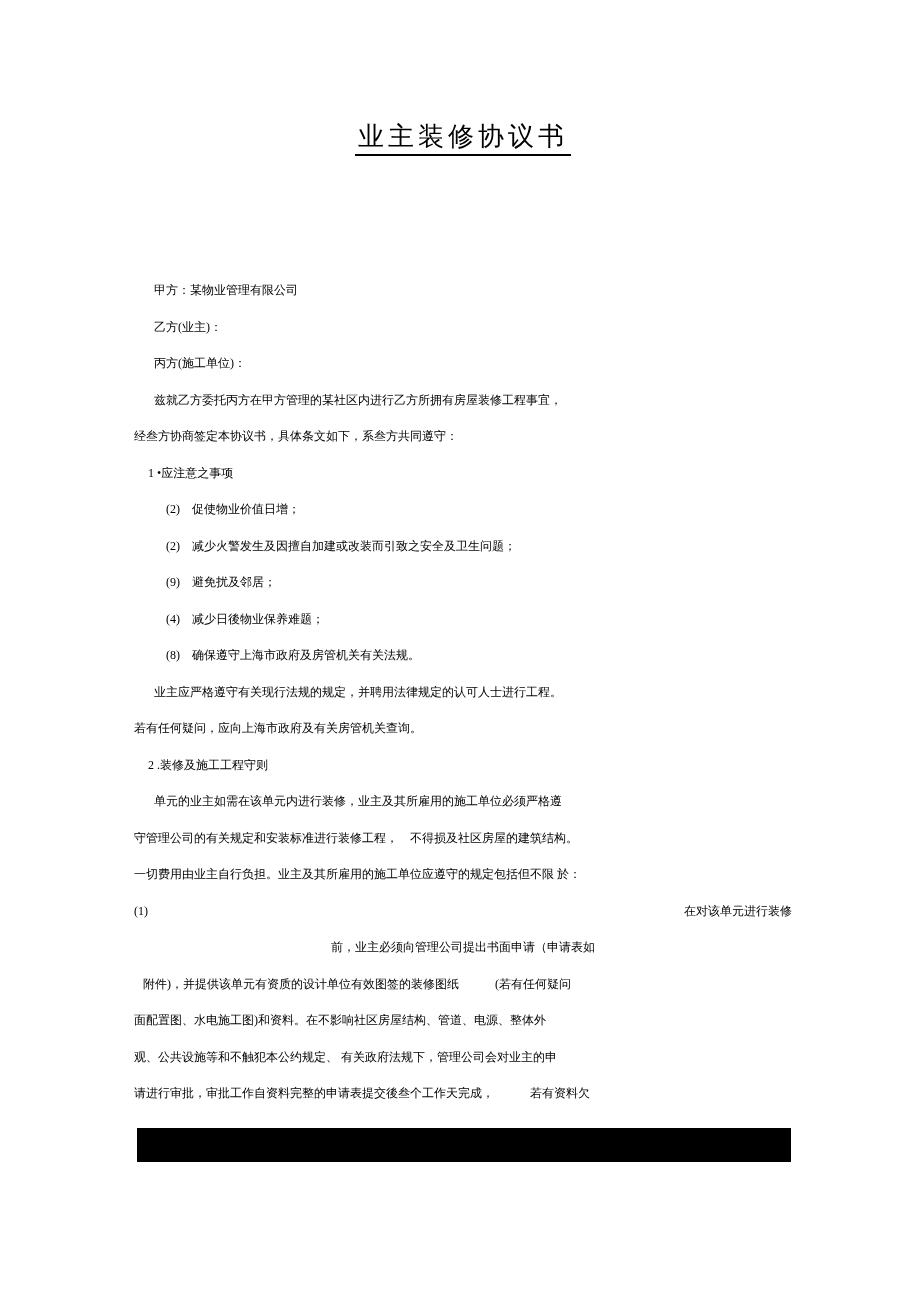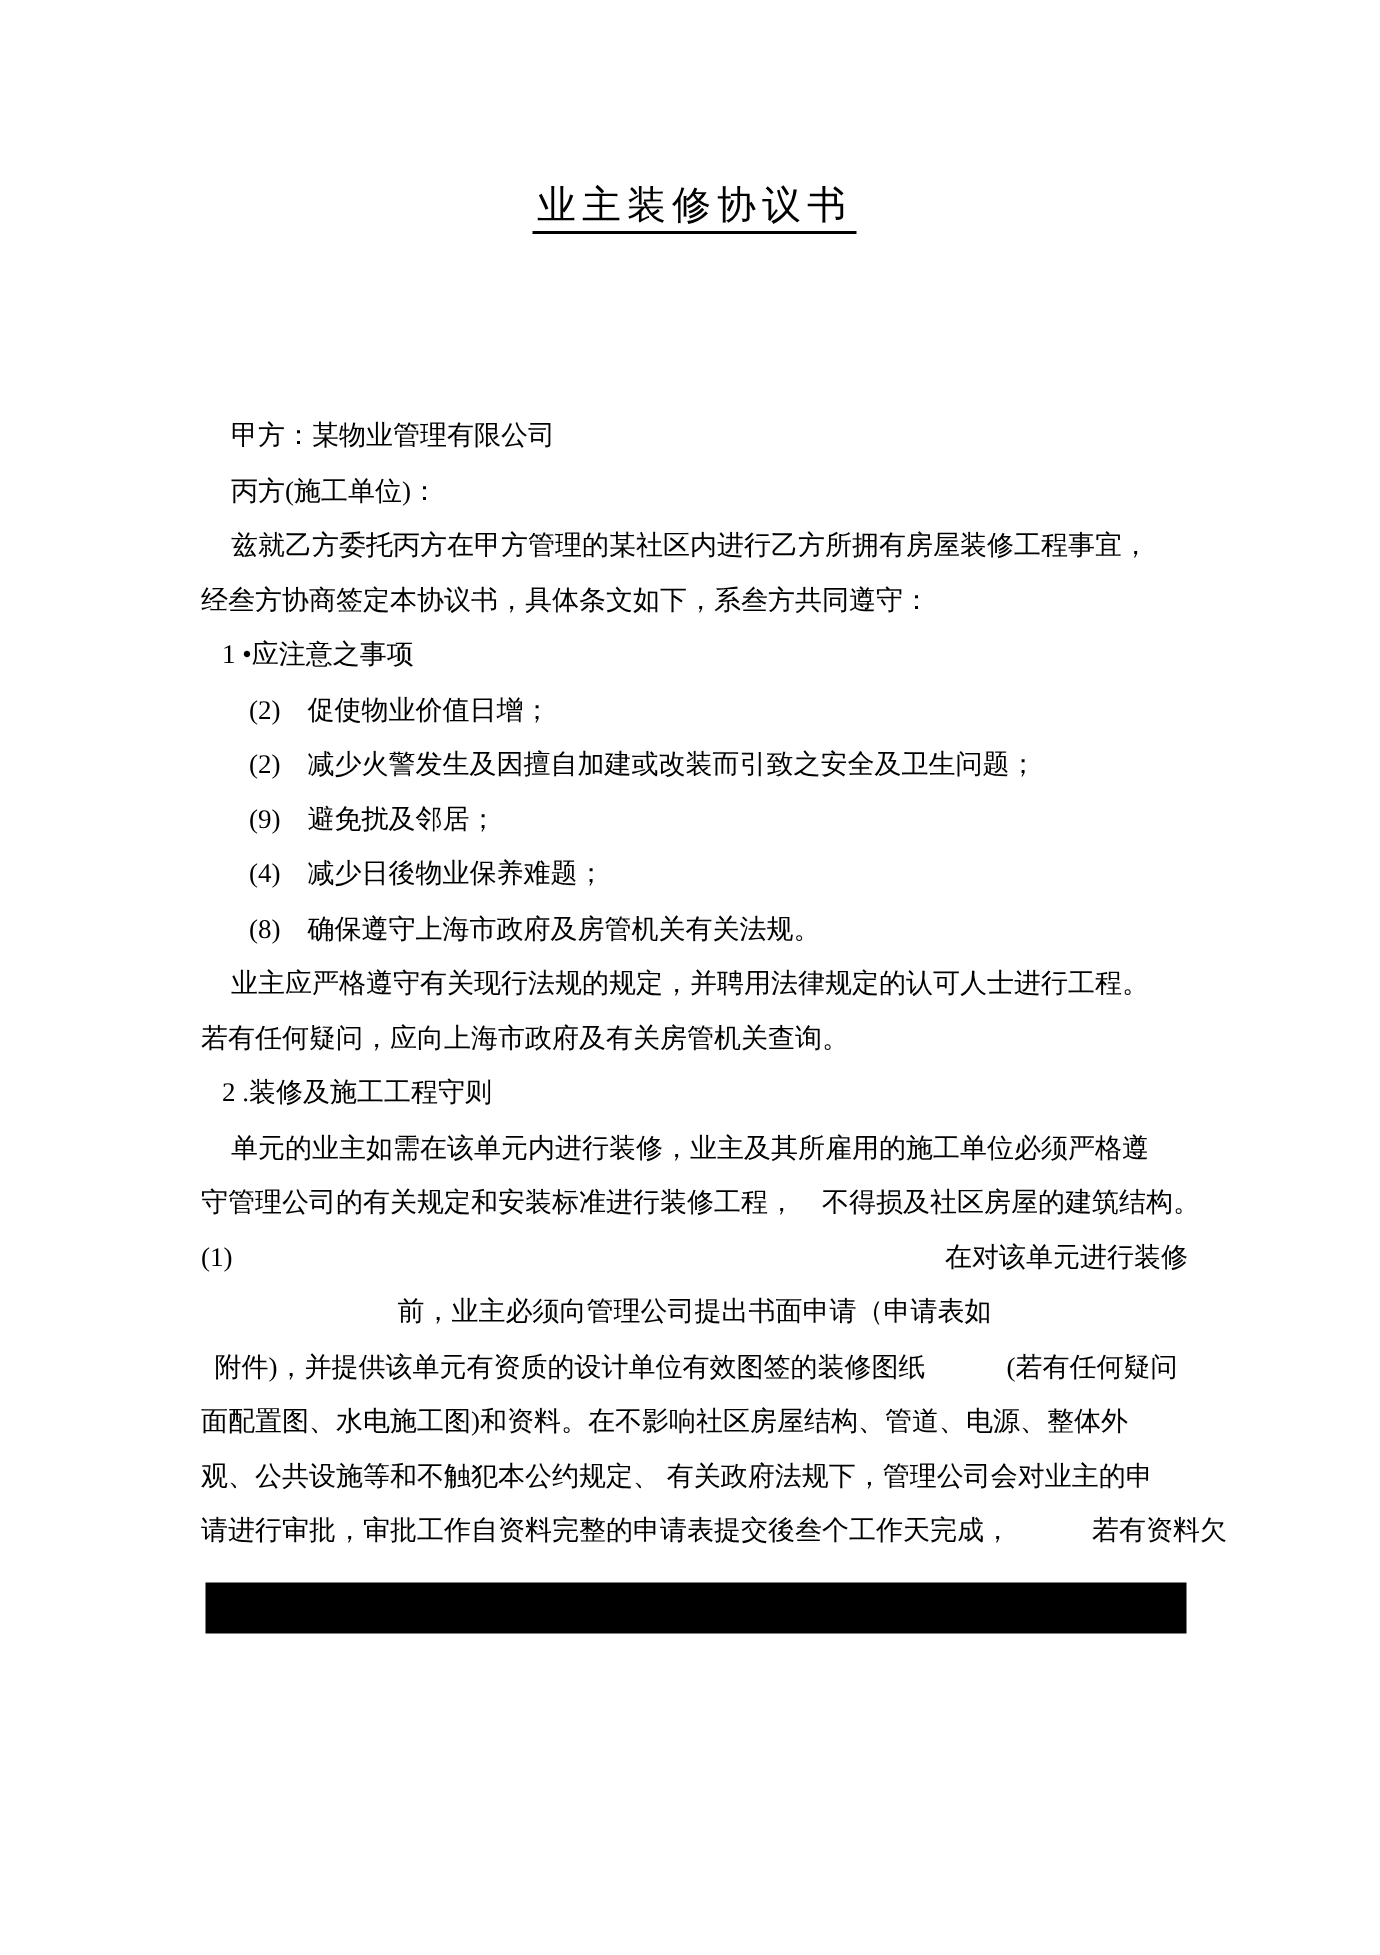"甲方：某物业管理有限公司" .line { font-size: 18px -> 12px }
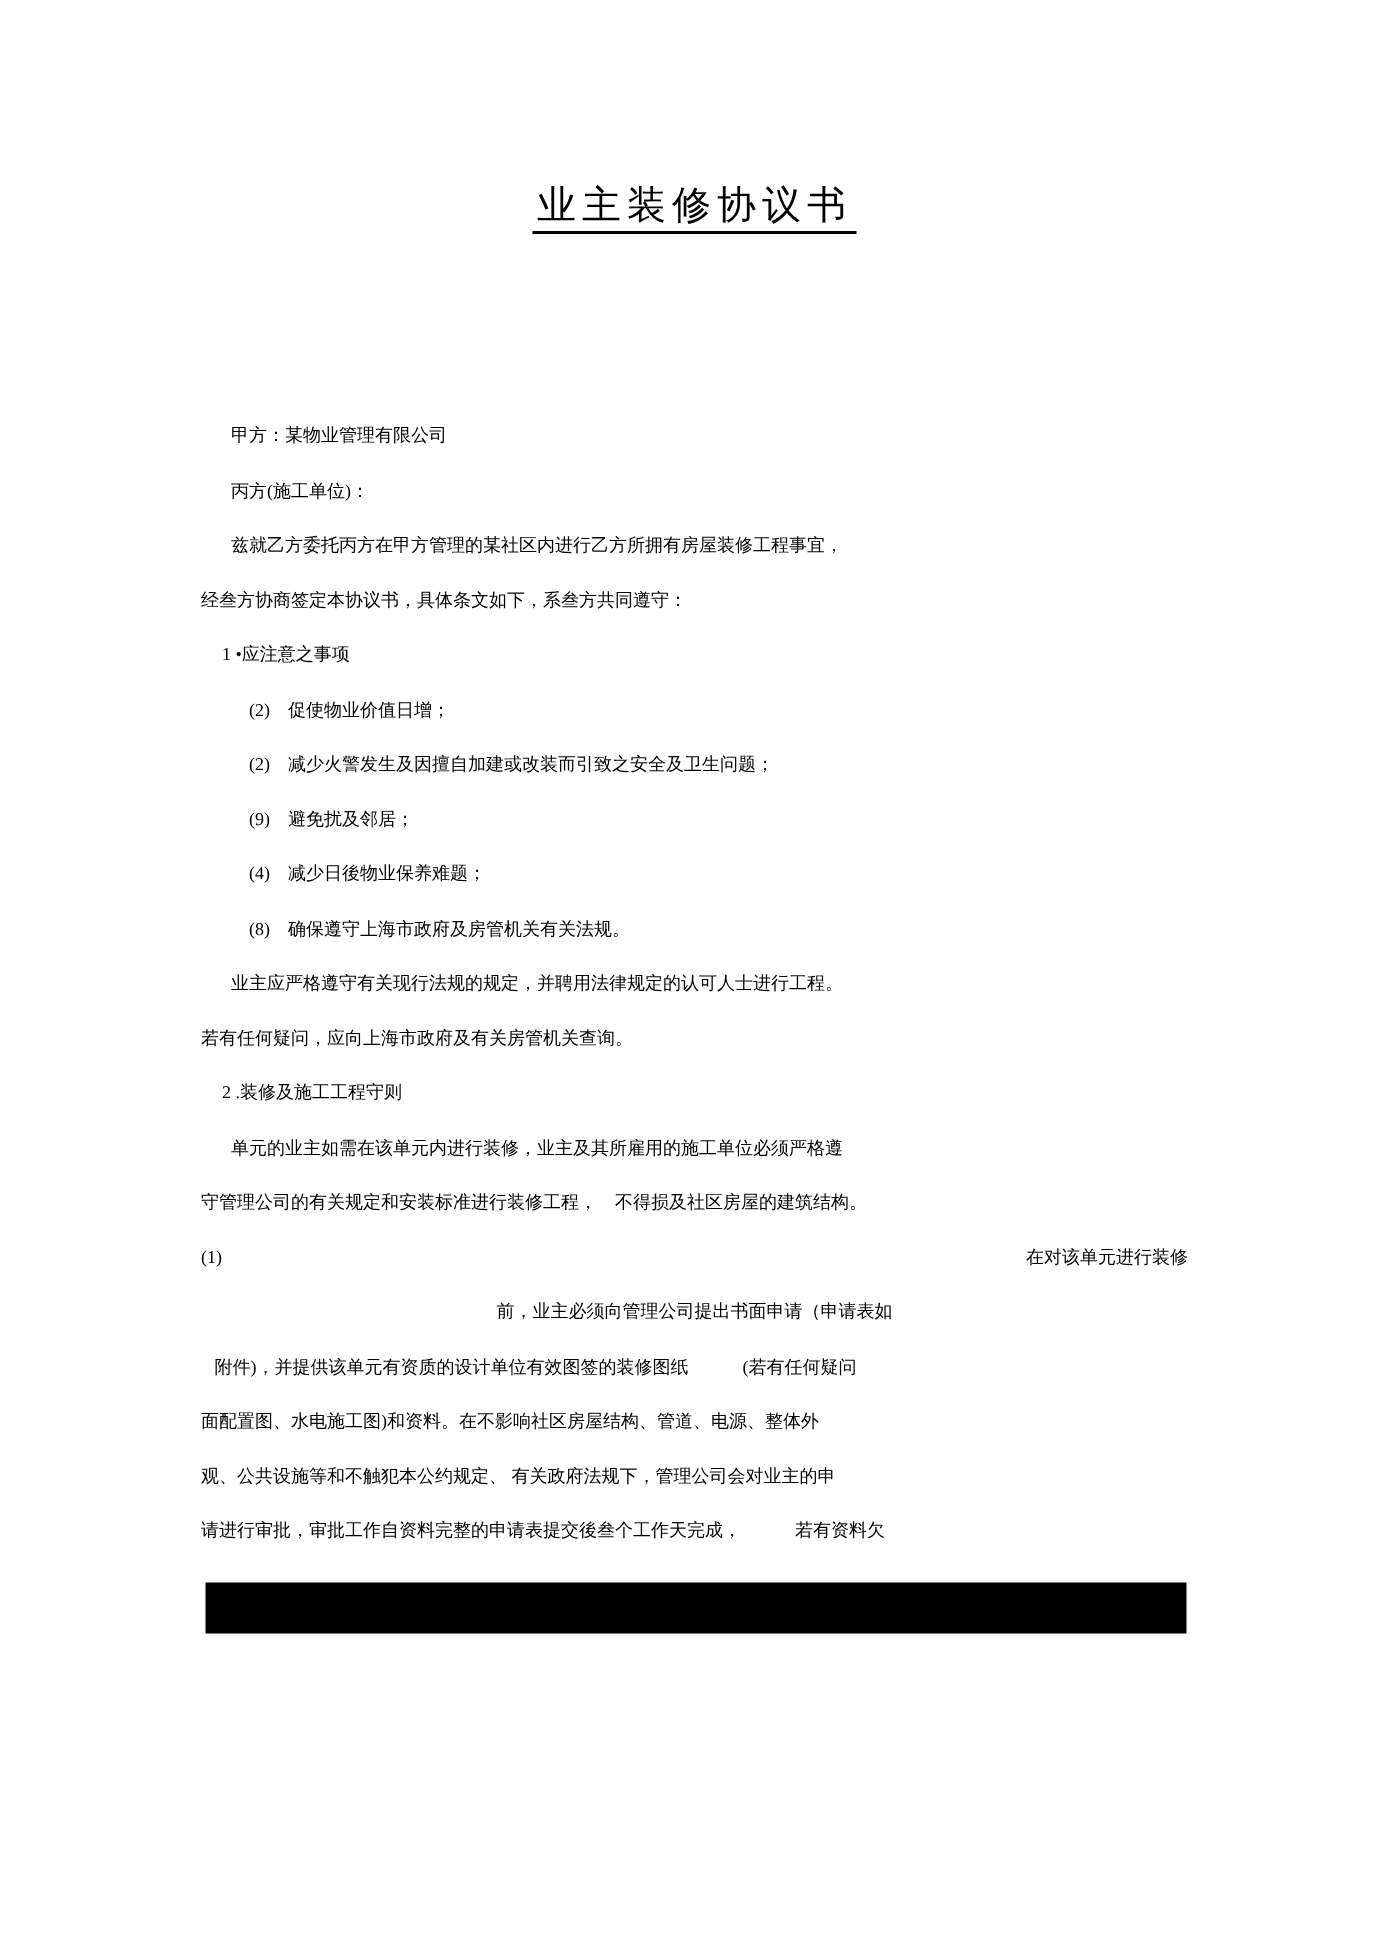"乙方(业主)：" div.line { html: none -> <div>乙方(业主)：</div> }
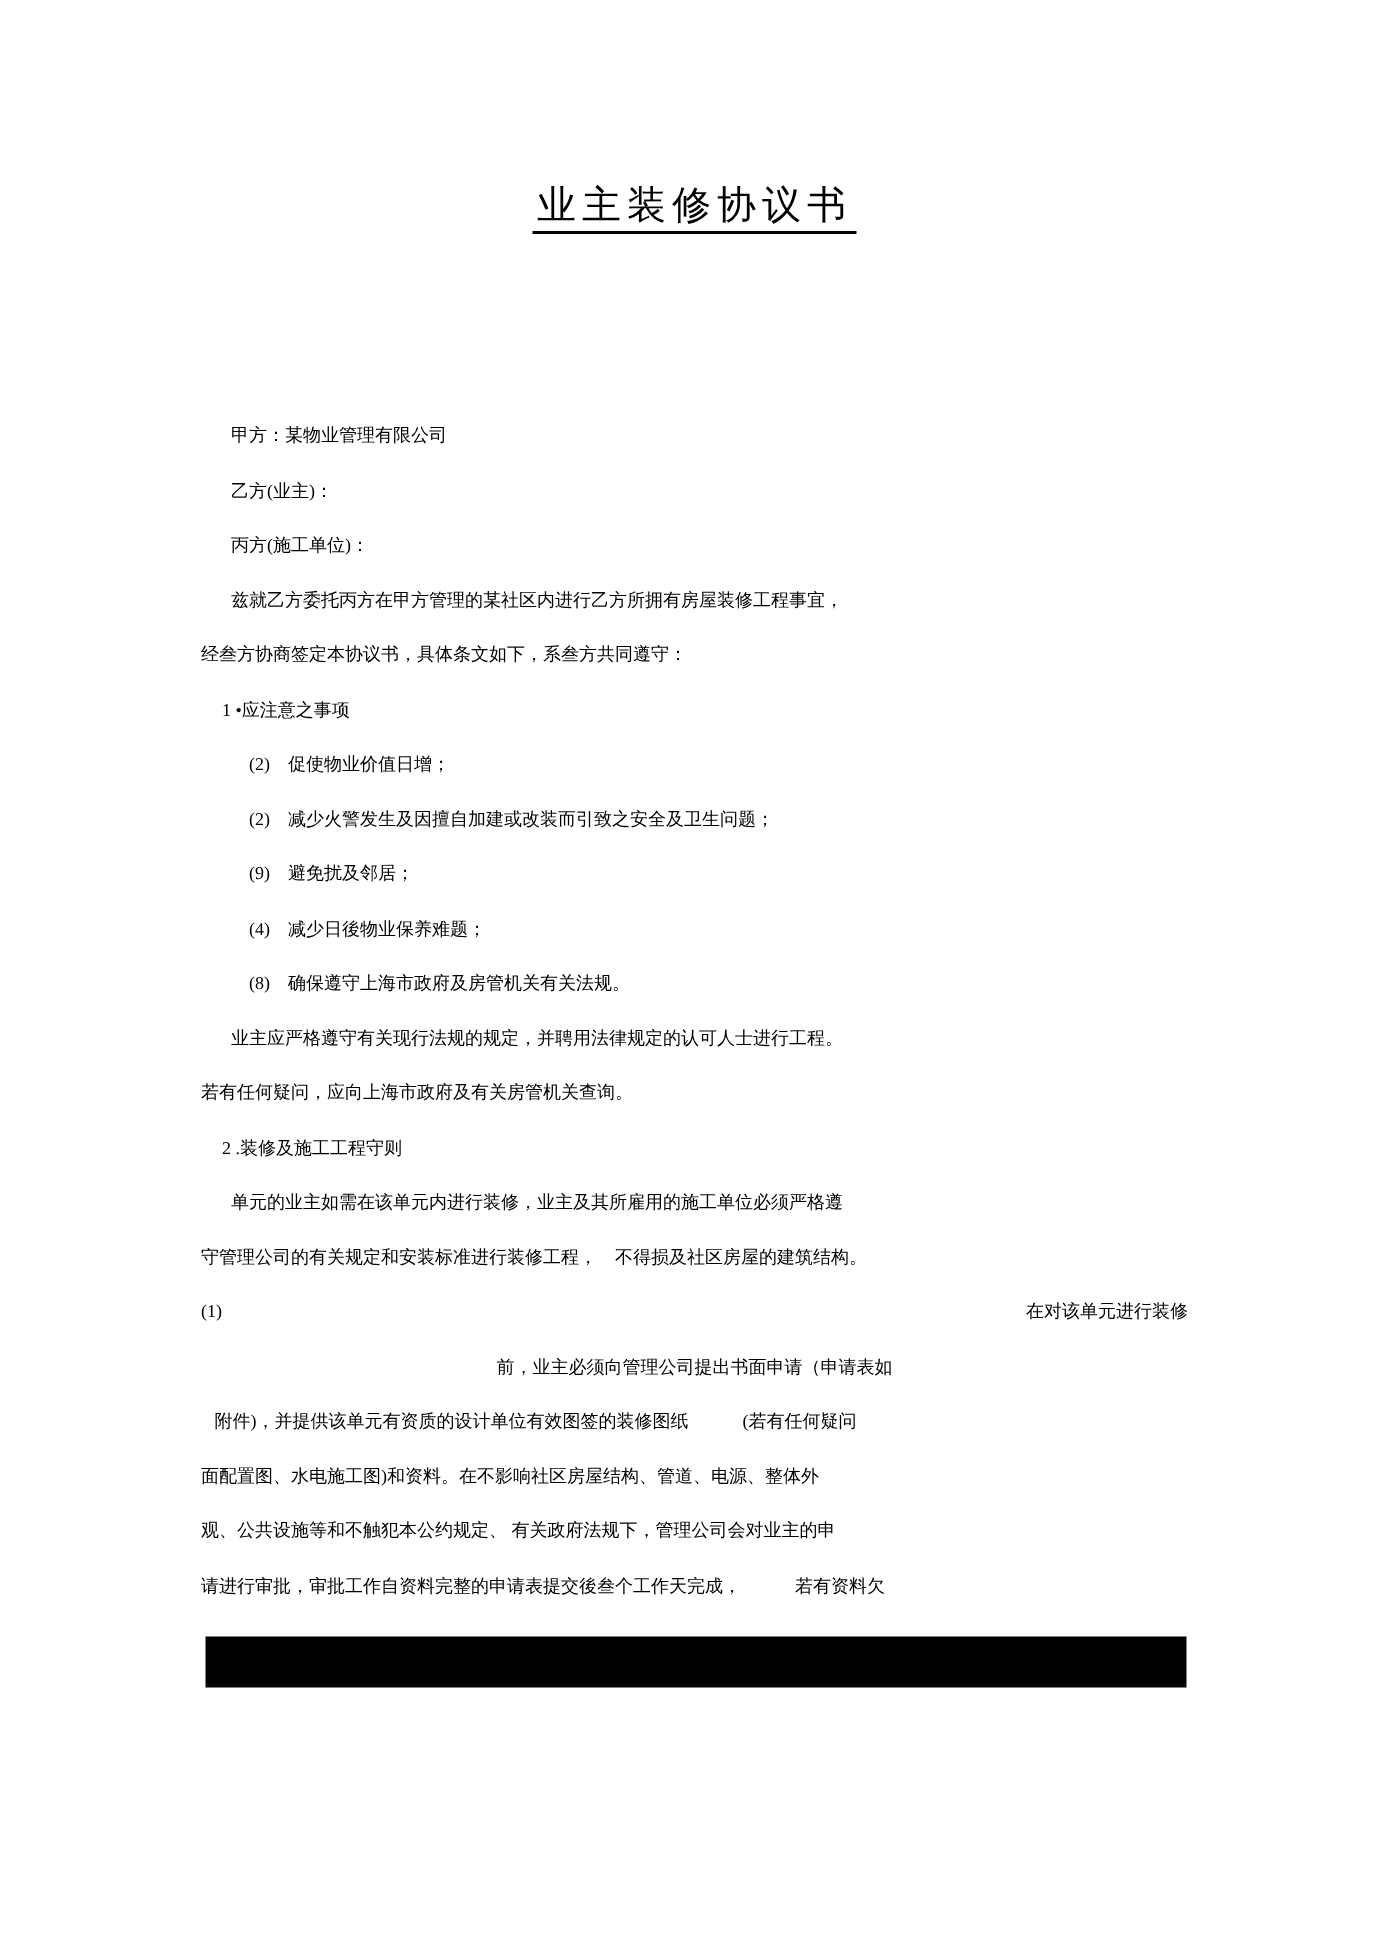"一切费用由业主自行负担。业主及其所雇用的施工单位应遵守的规定包括但不限 於：" div.line { html: none -> <div>一切费用由业主自行负担。业主及其所雇用的施工单位应遵守的规定包括但不限 於：</div> }
